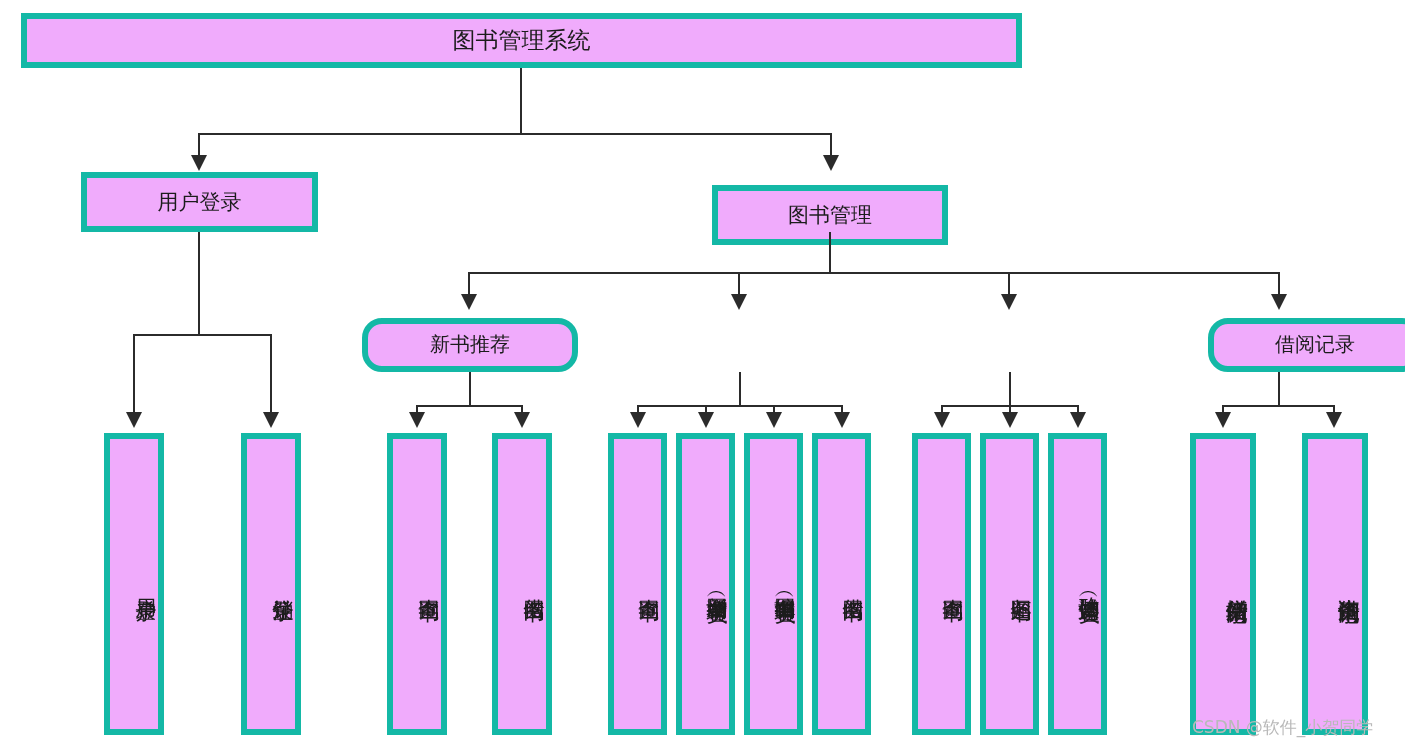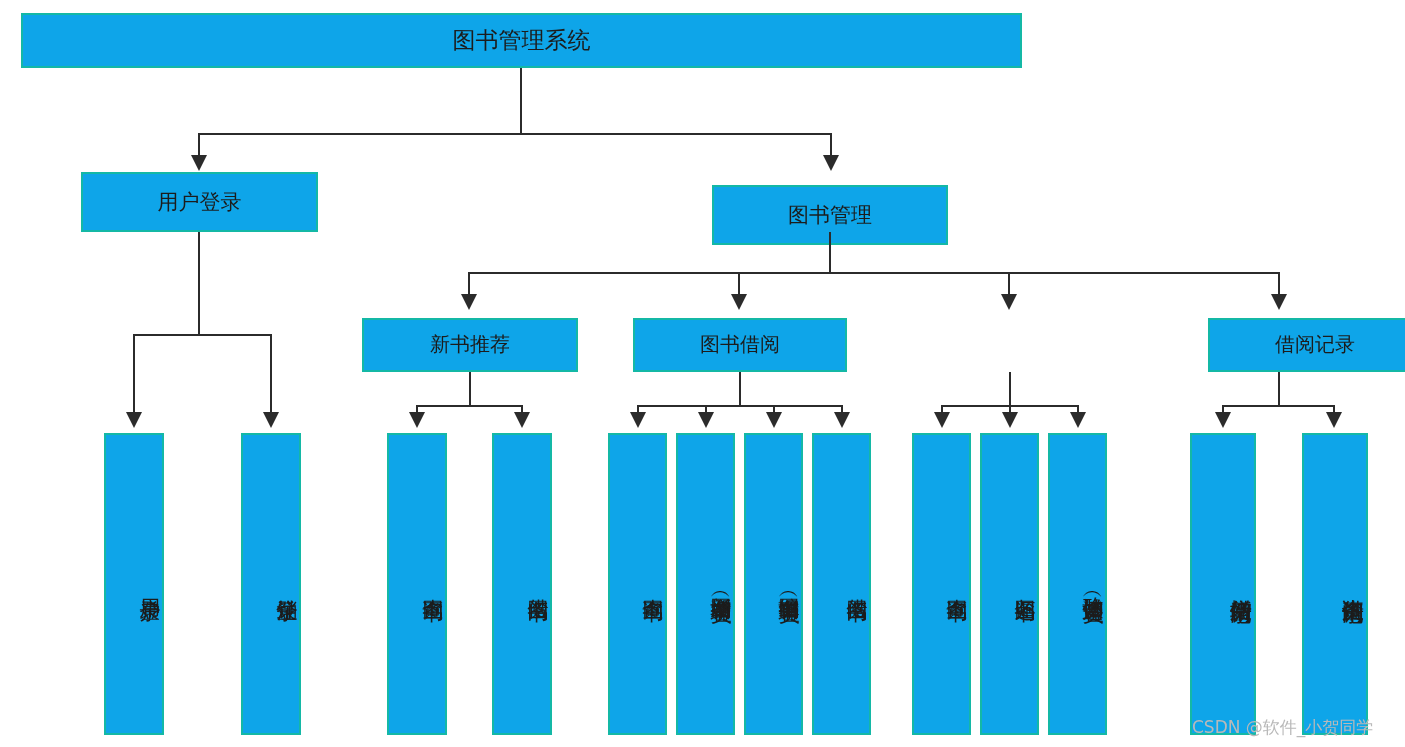"图书管理系统" .node { background: #0ea5e9 -> #f0abfc; border: 2px solid #14b8a6 -> 6px solid #14b8a6 }
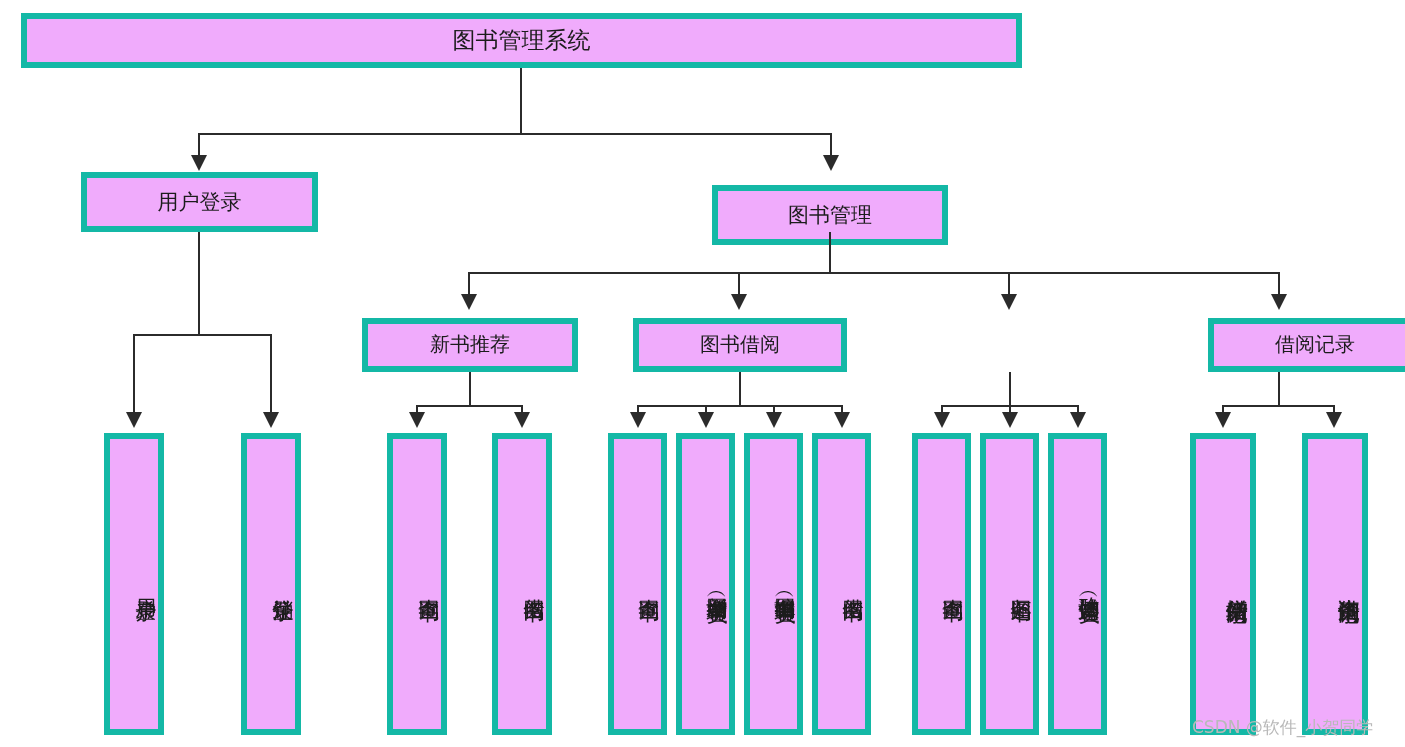"新书推荐" .node.level3 { border-radius: none -> 20px }
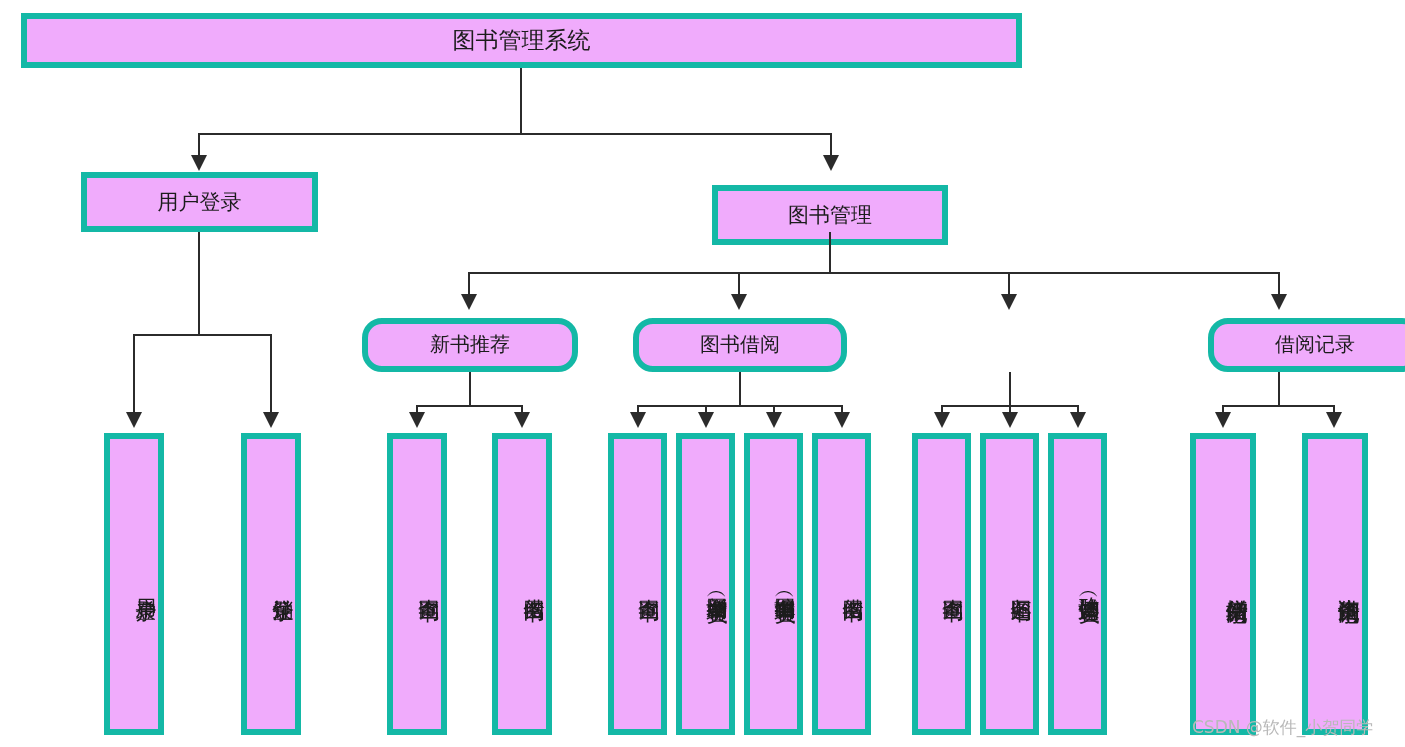"图书借阅" div.node { html: <div>图书借阅</div> -> none }
